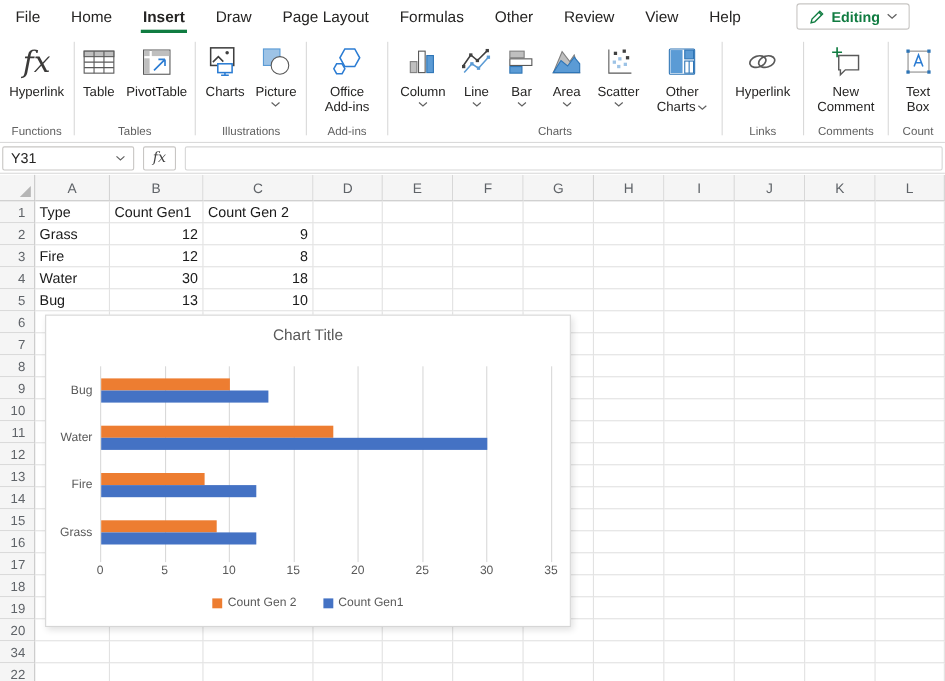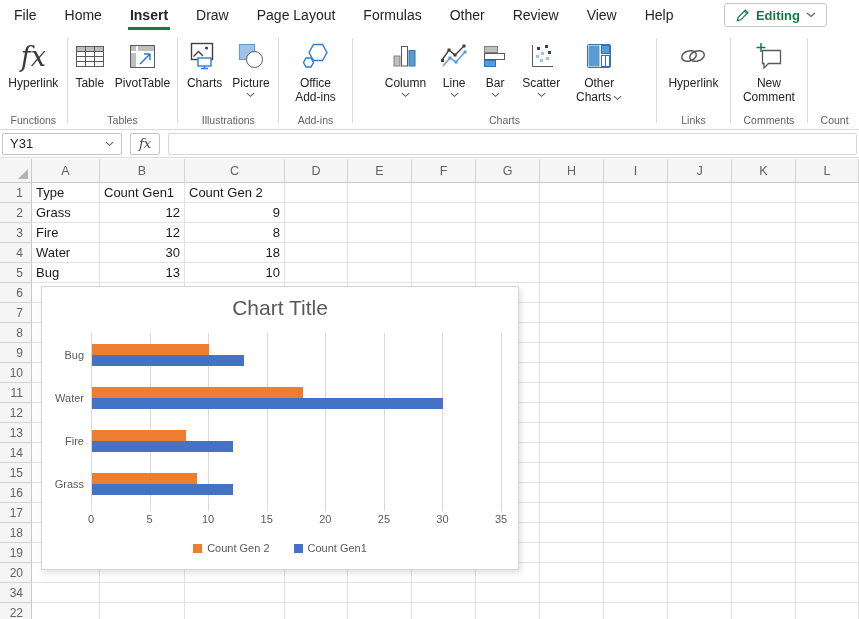"Area" div.rbtn { html: none -> <div> <span> <svg> <path></path> <path></path> </svg> </span> <span>Area</span> <span><svg> <path></path> </svg></span> </div> }
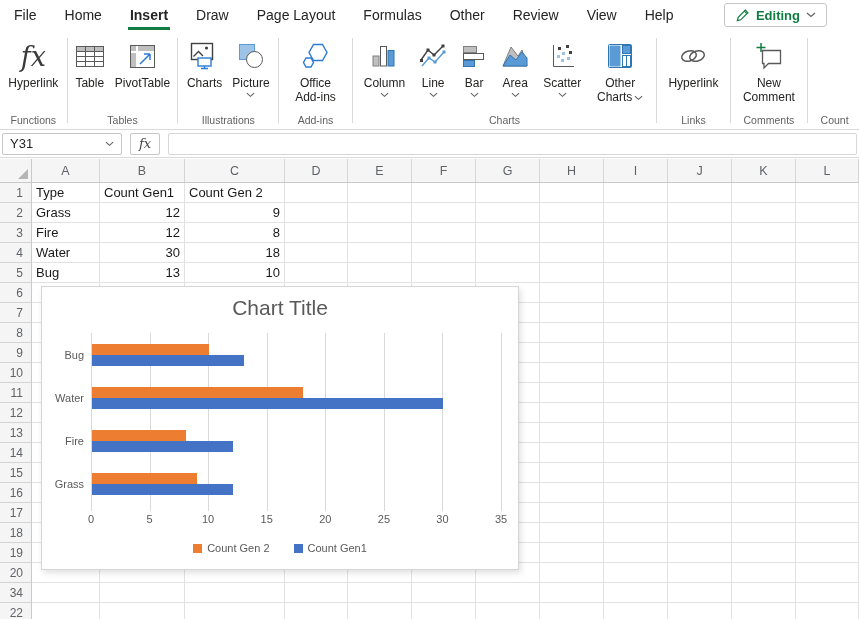"Text Box" div.rbuttons { html: none -> <div> <div> <span> <svg> <rect></rect> <path></path> <g> <rect></rect> <rect></rect> <rect></rect> <rect></rect> </g> </svg> </span> <span>Text Box</span> </div> </div> }
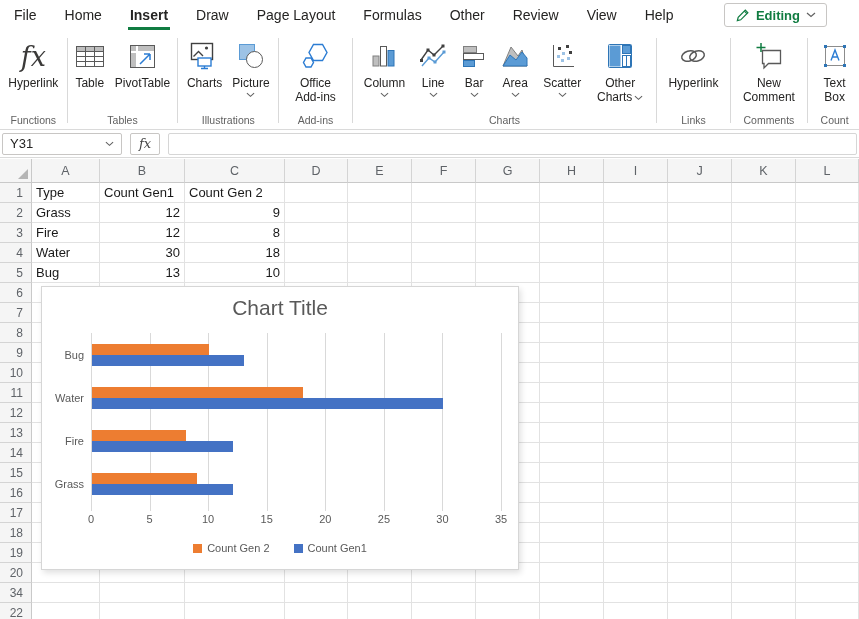"Chart Title" .c-title { font-size: 21px -> 14px }
